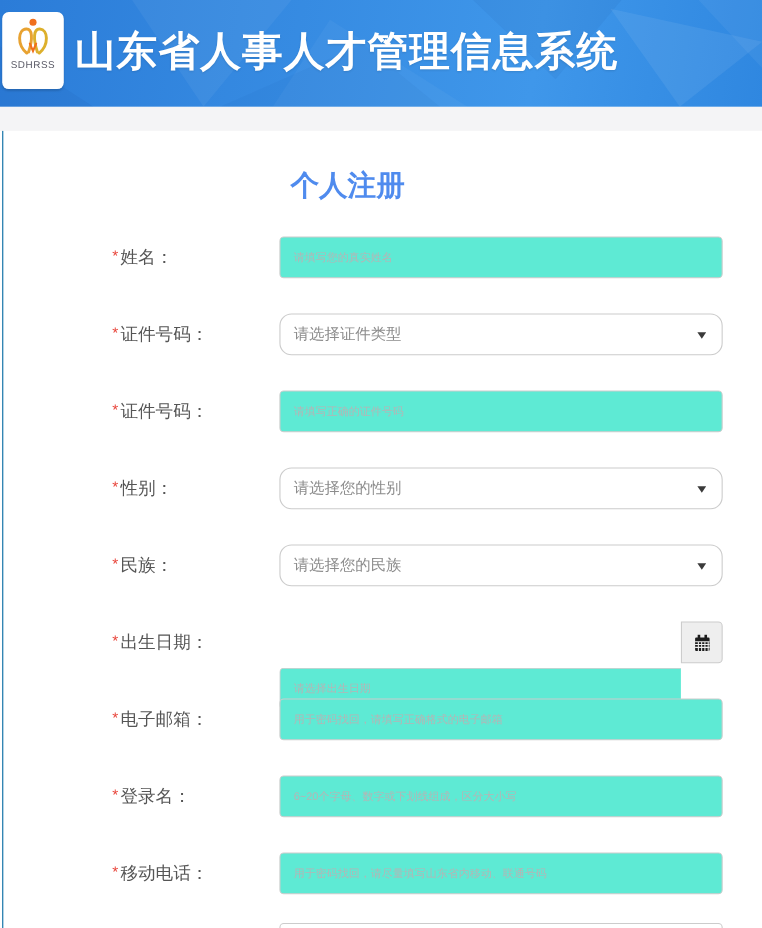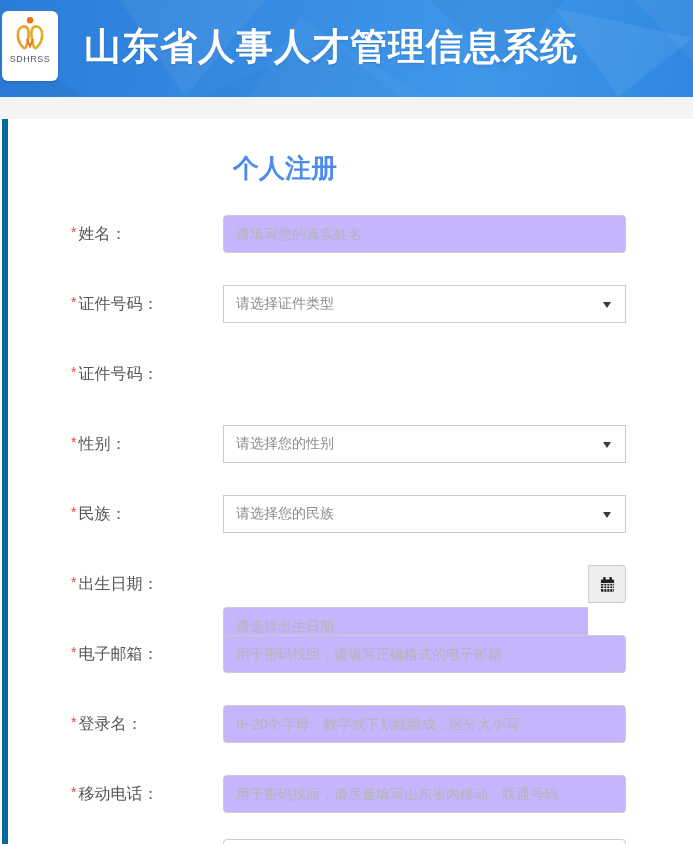"山东省人事人才管理信息系统" .header-title { left: 84px -> 68px }
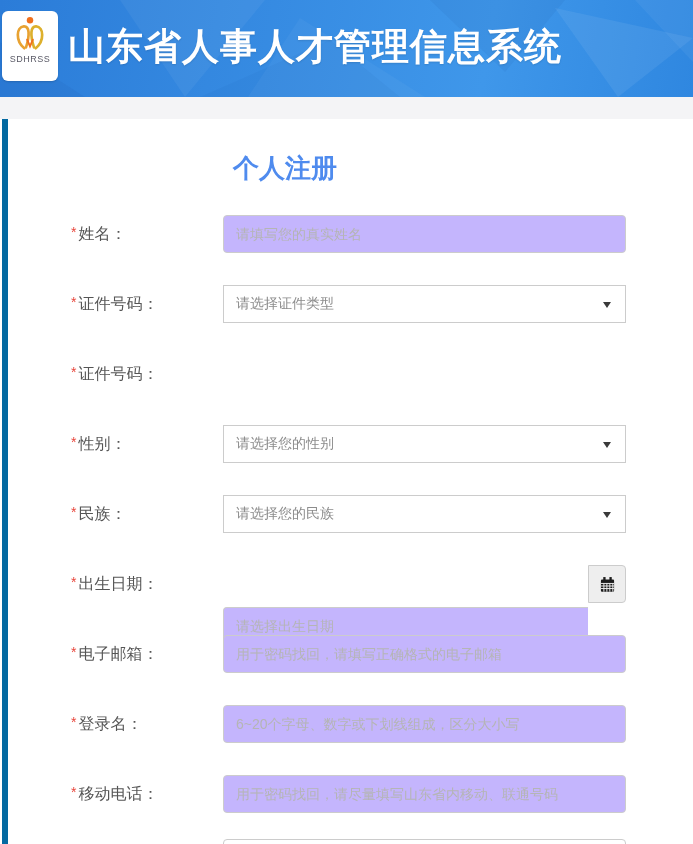"个人注册" .panel { border-left: 6px solid #0369a1 -> 1px solid #0369a1; padding-left: none -> 36px }
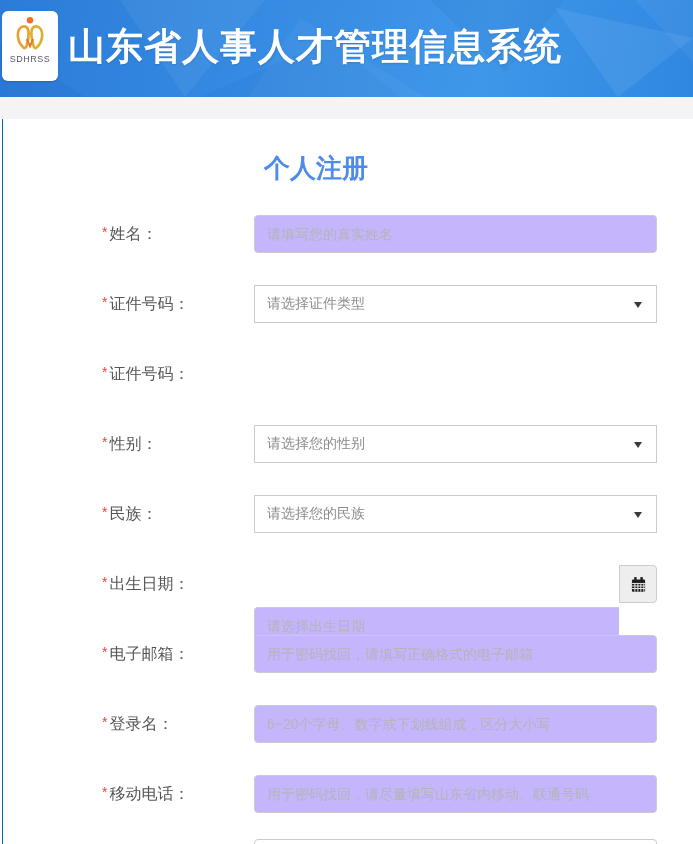"请填写您的真实姓名" .inp { background: #c4b5fd -> #5eead4; font-size: 14px -> 10px }
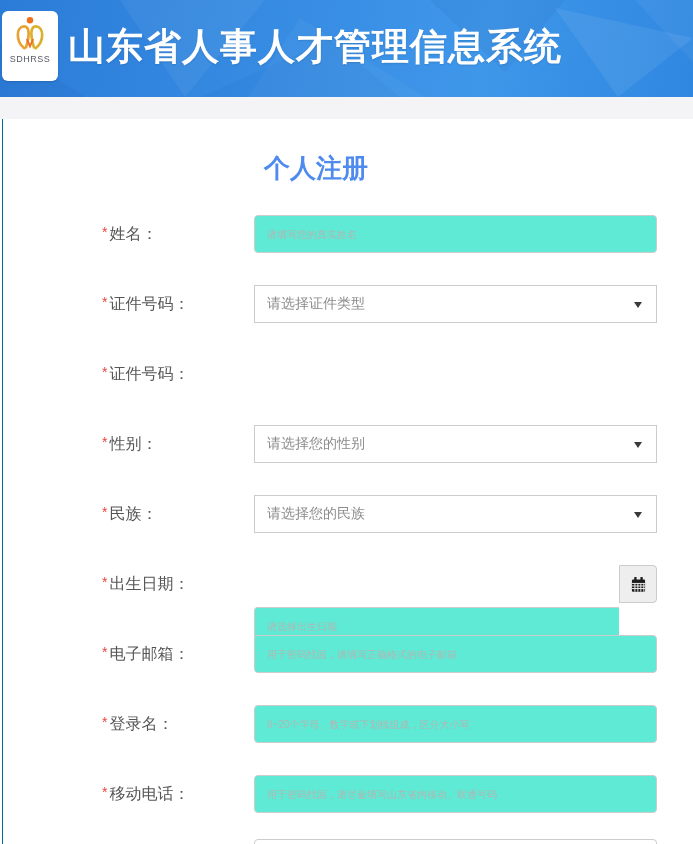"请选择证件类型" .selectbox { border-radius: 0 -> 11px }
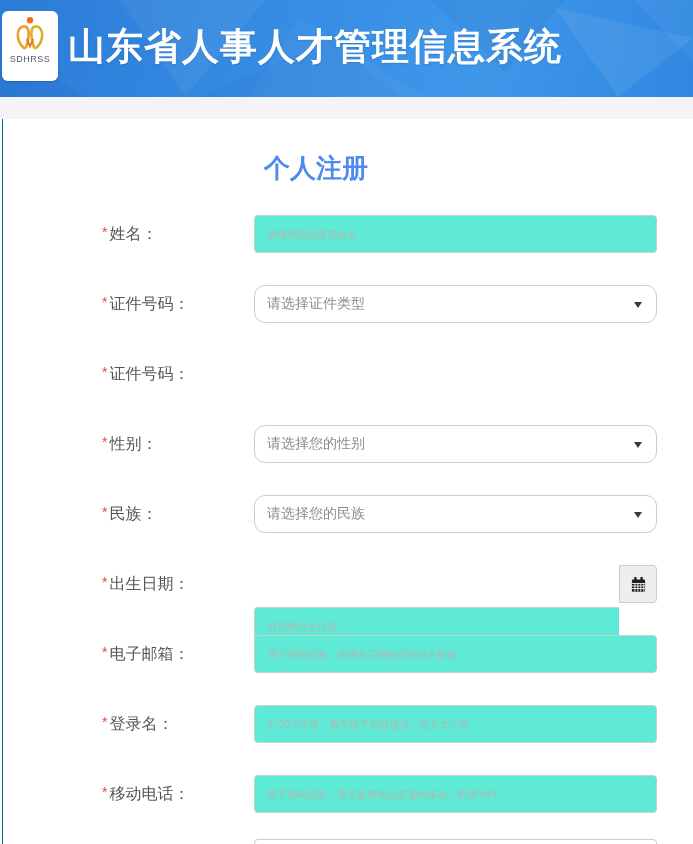"请填写正确的证件号码" div.ctrl { html: none -> <div><input></div> }
